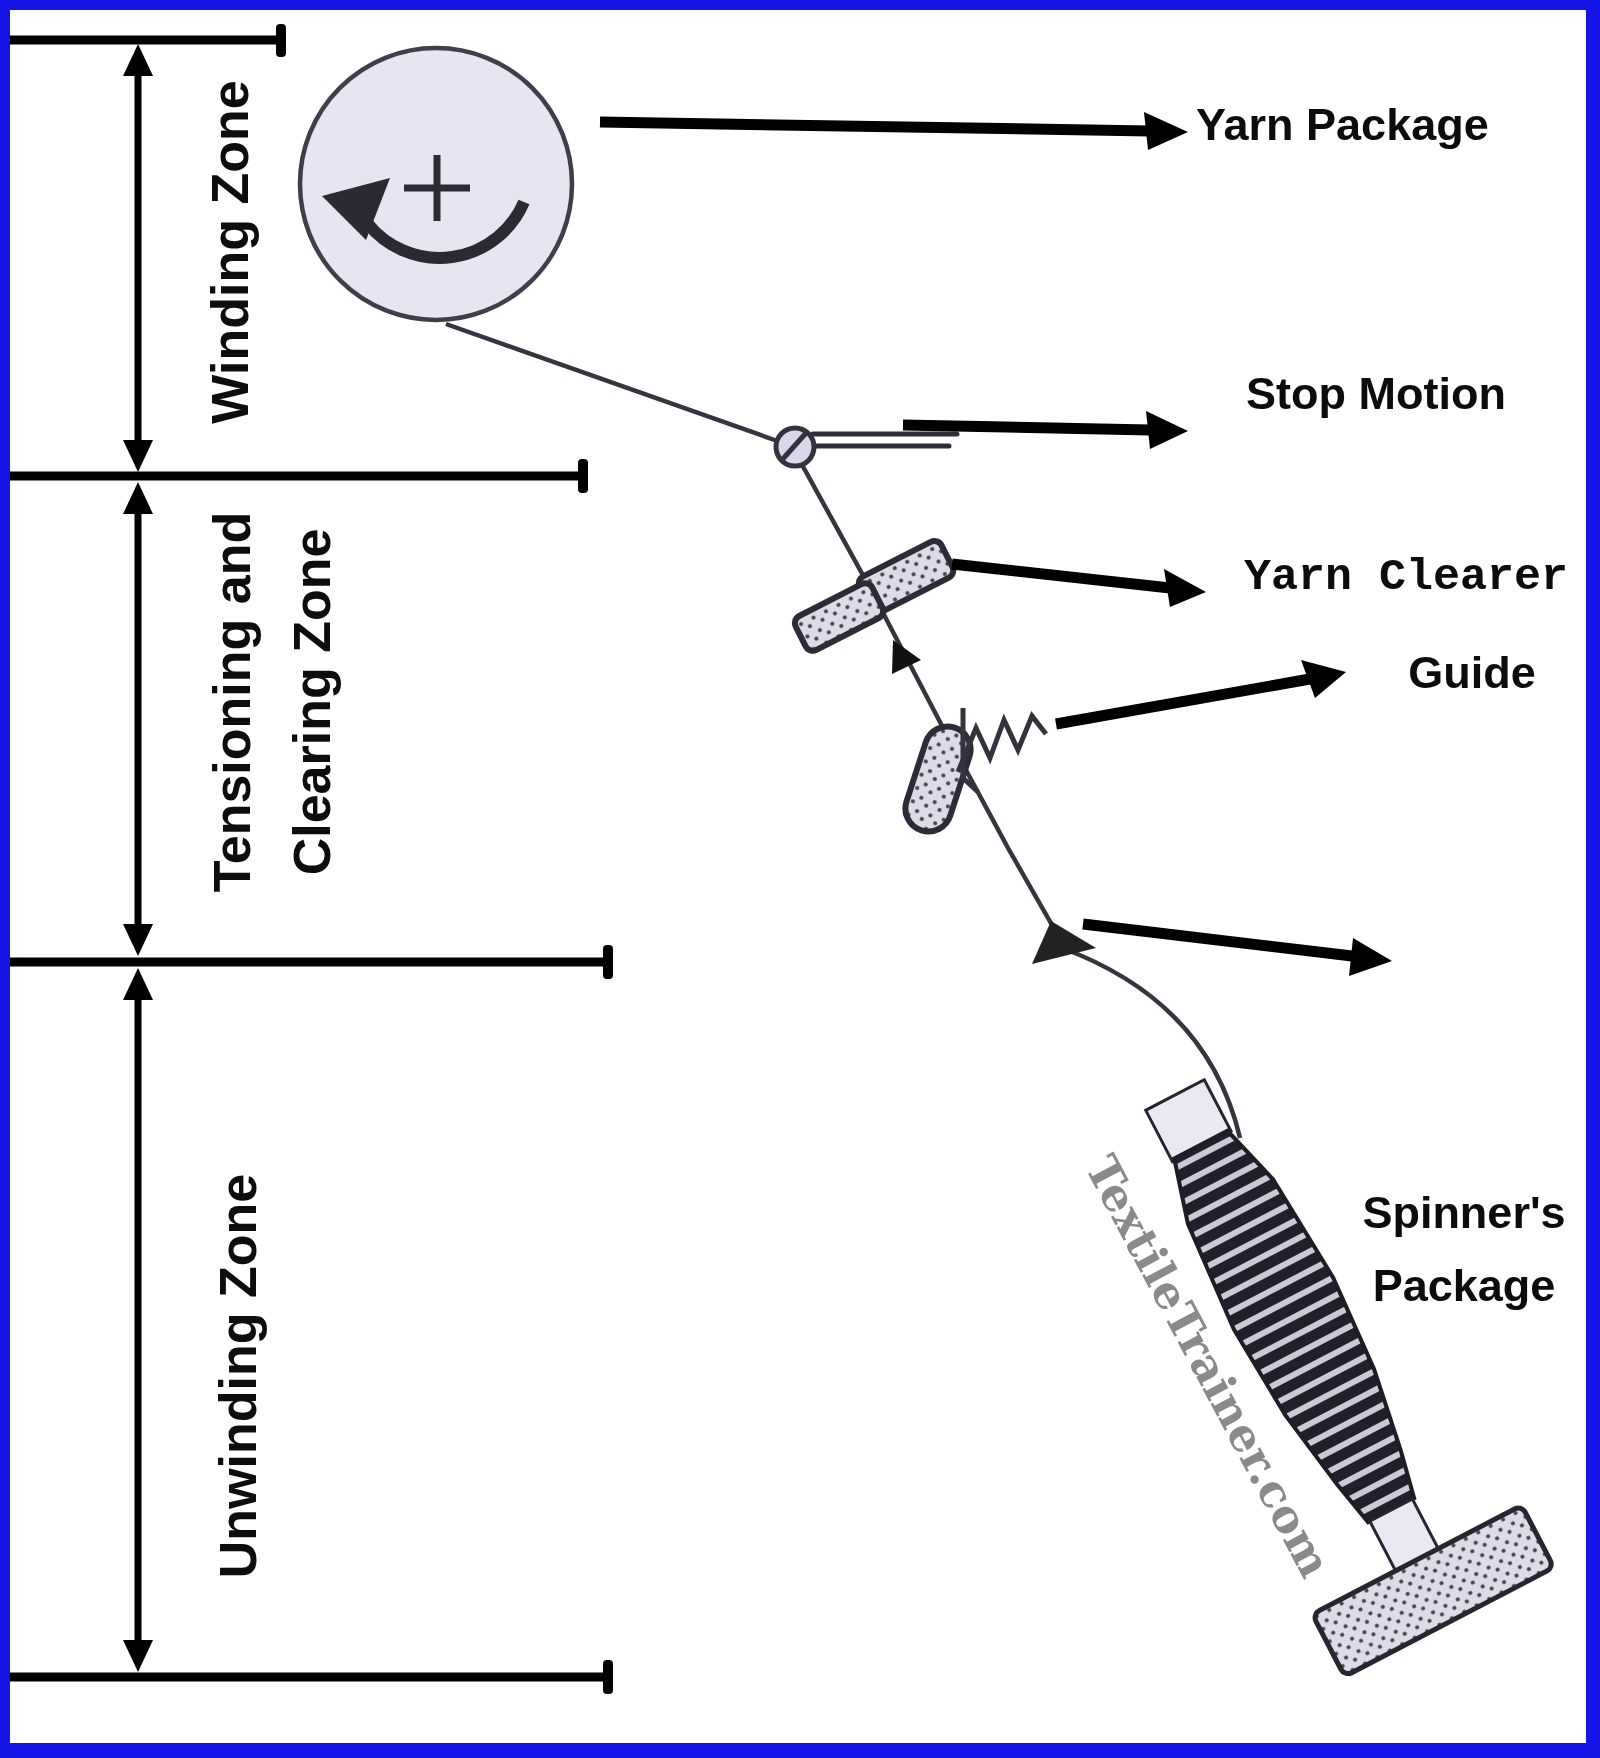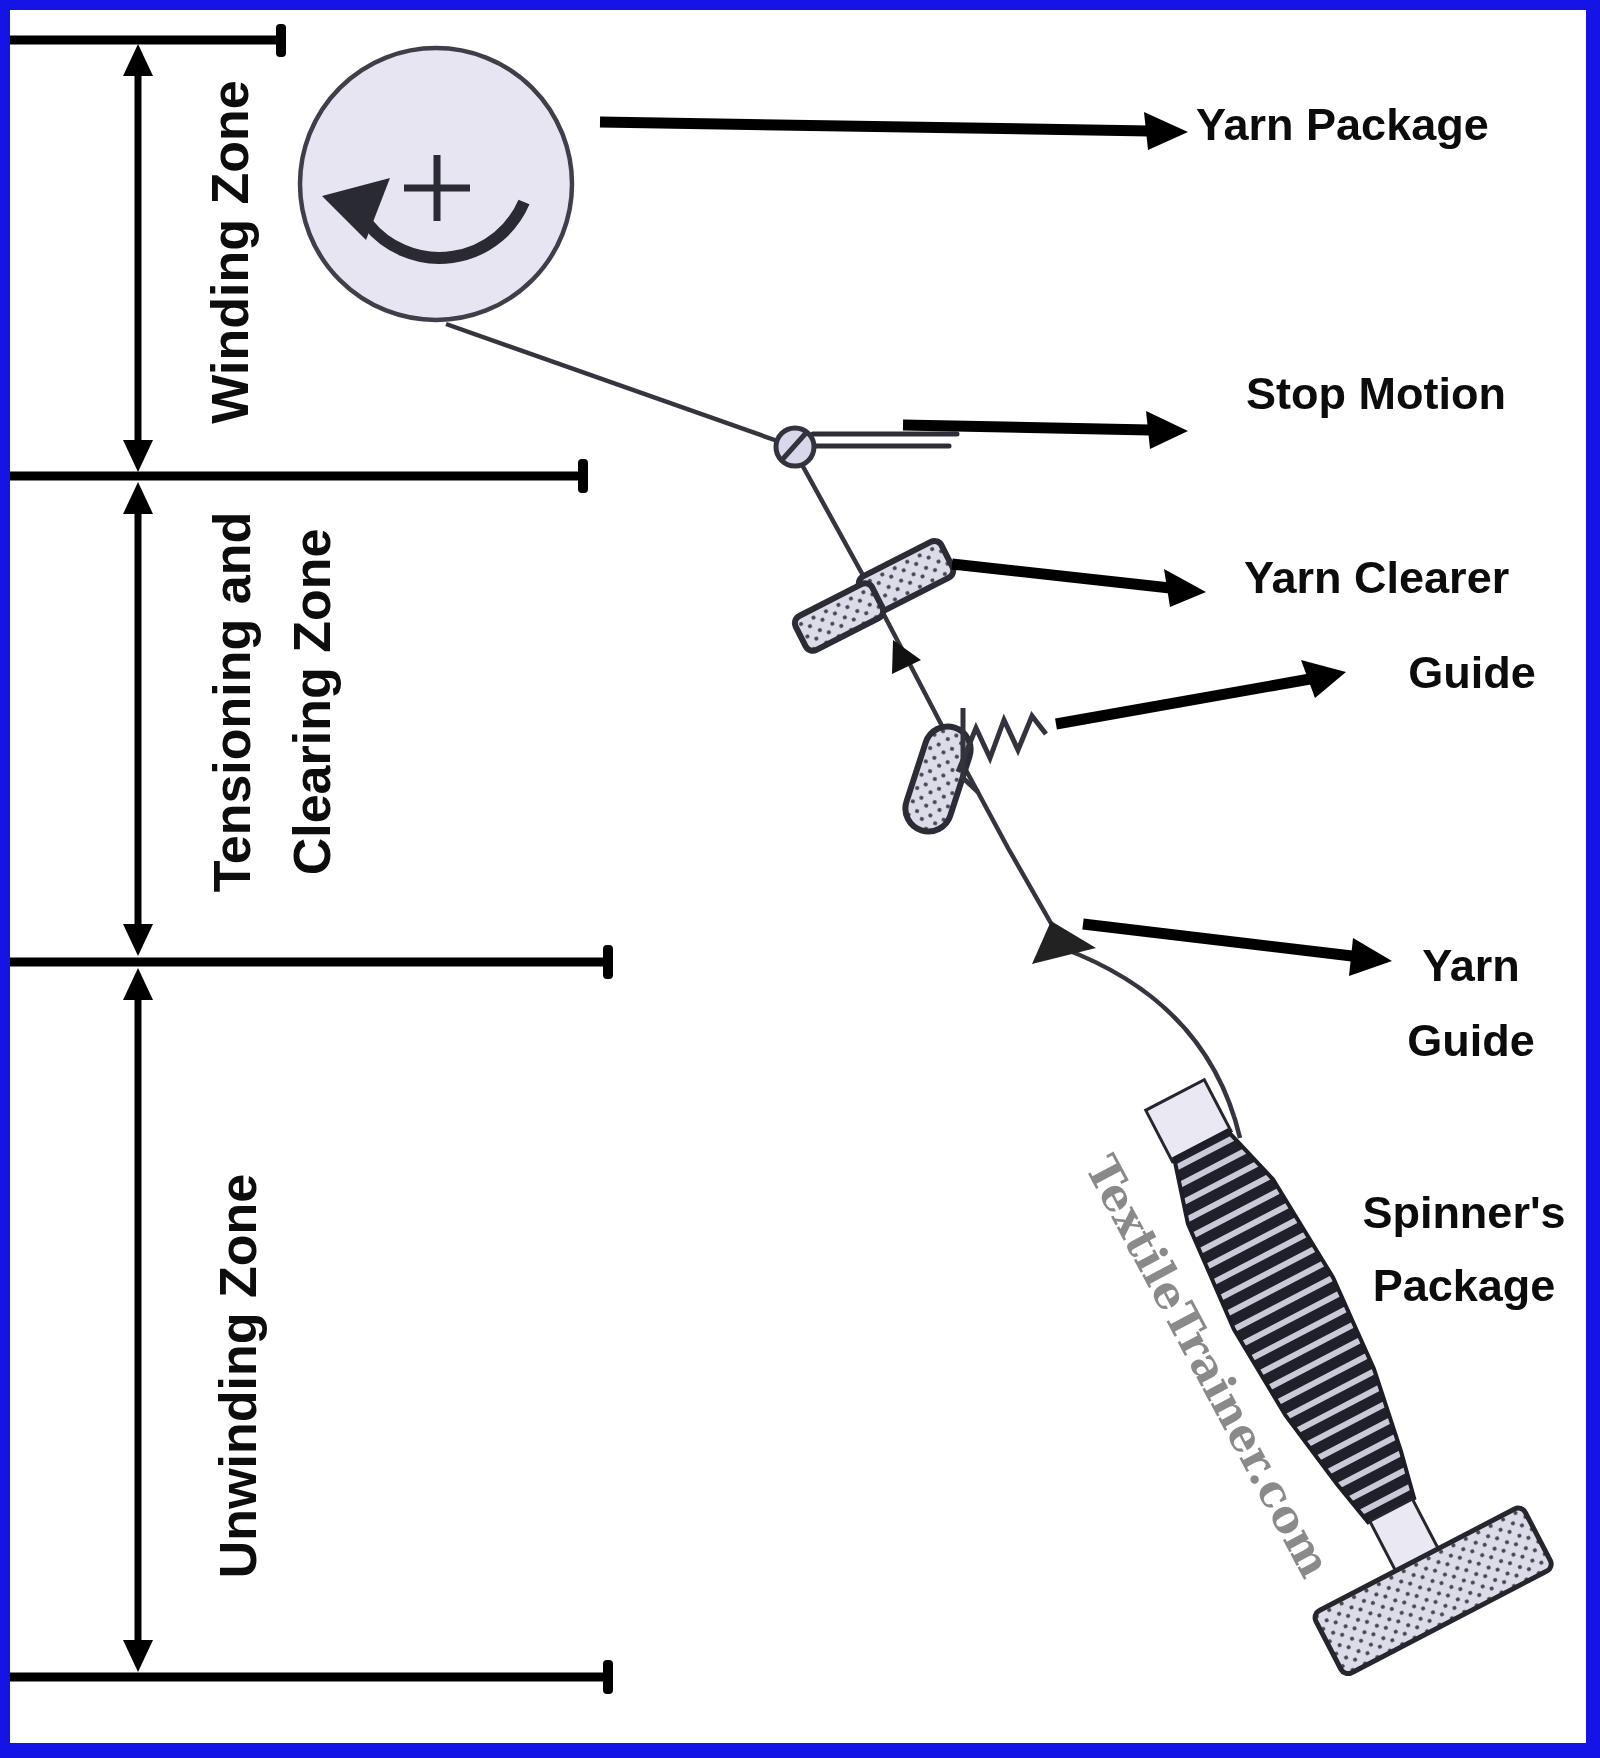"Yarn Clearer" .lbl-yarn-clearer { font-family: none -> Liberation Mono, monospace }
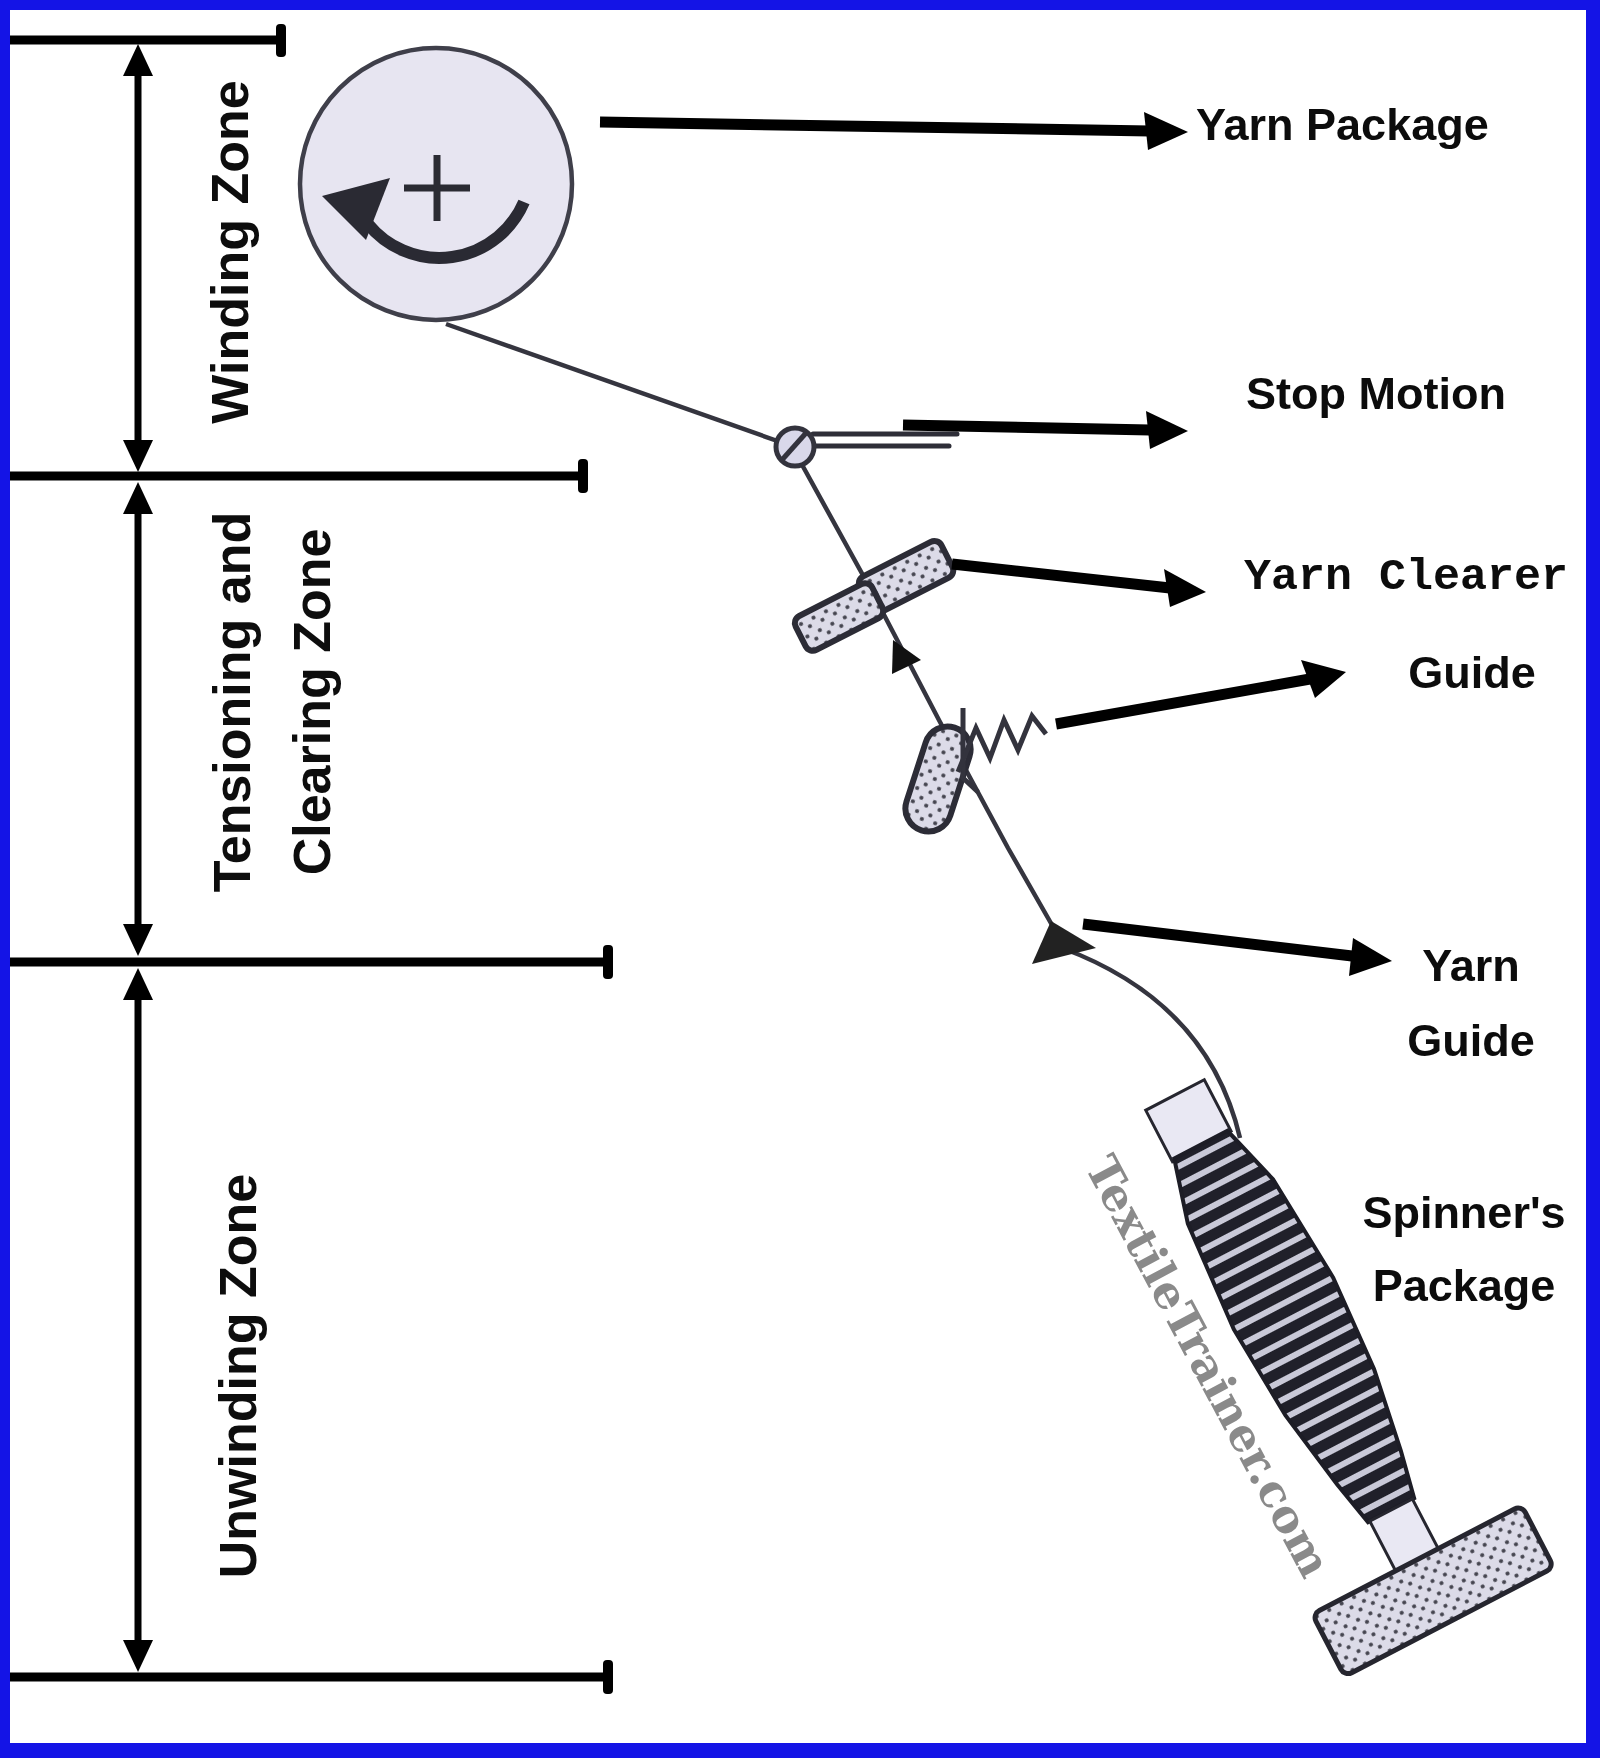"Yarn" div.comp-label { html: <div> <div>Yarn</div> <div>Guide</div> </div> -> none }
